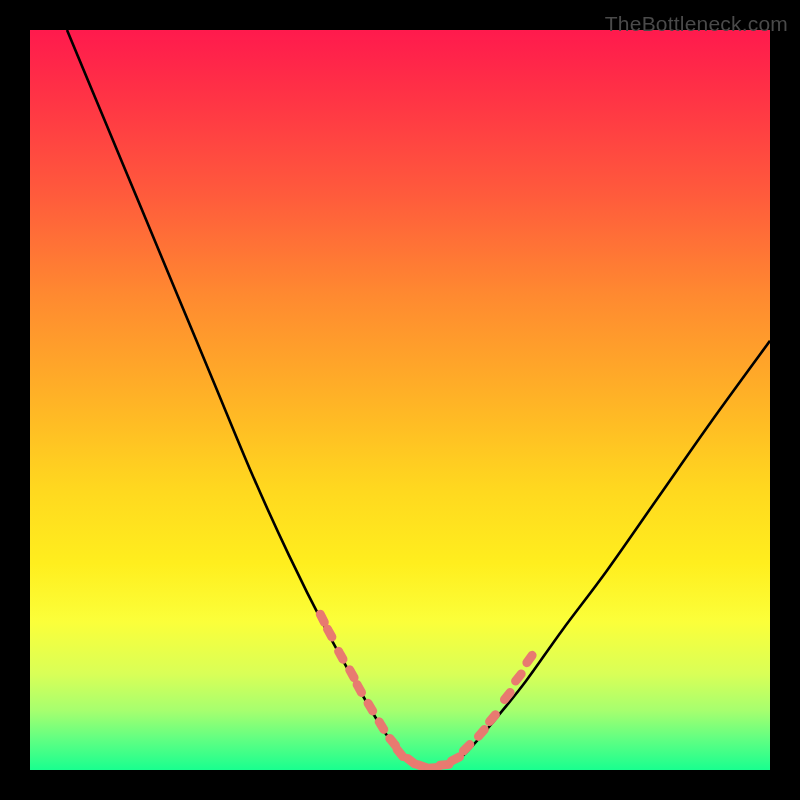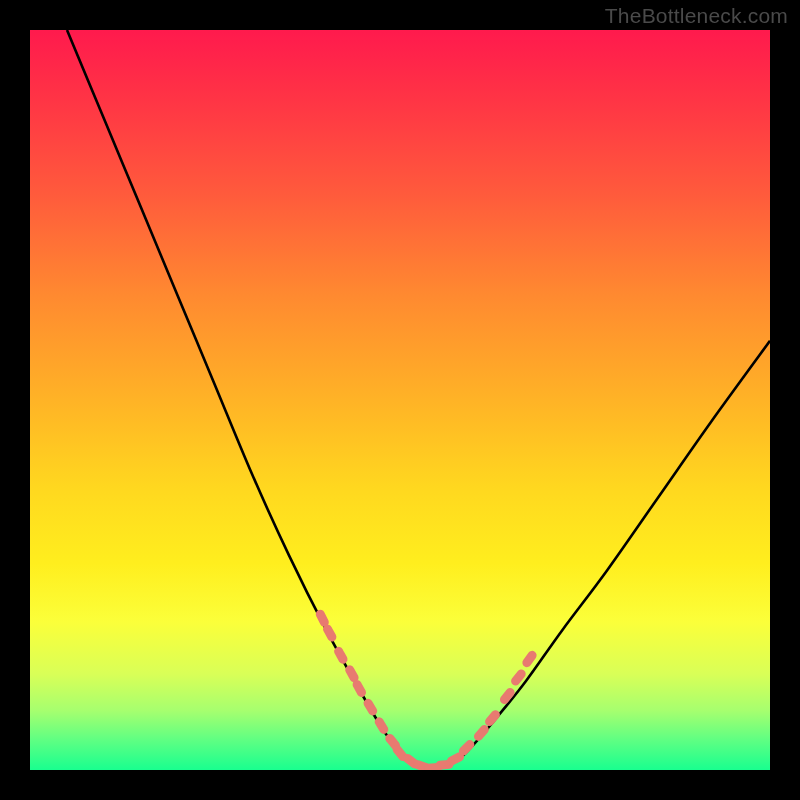"TheBottleneck.com" .watermark { top: 4px -> 12px }
